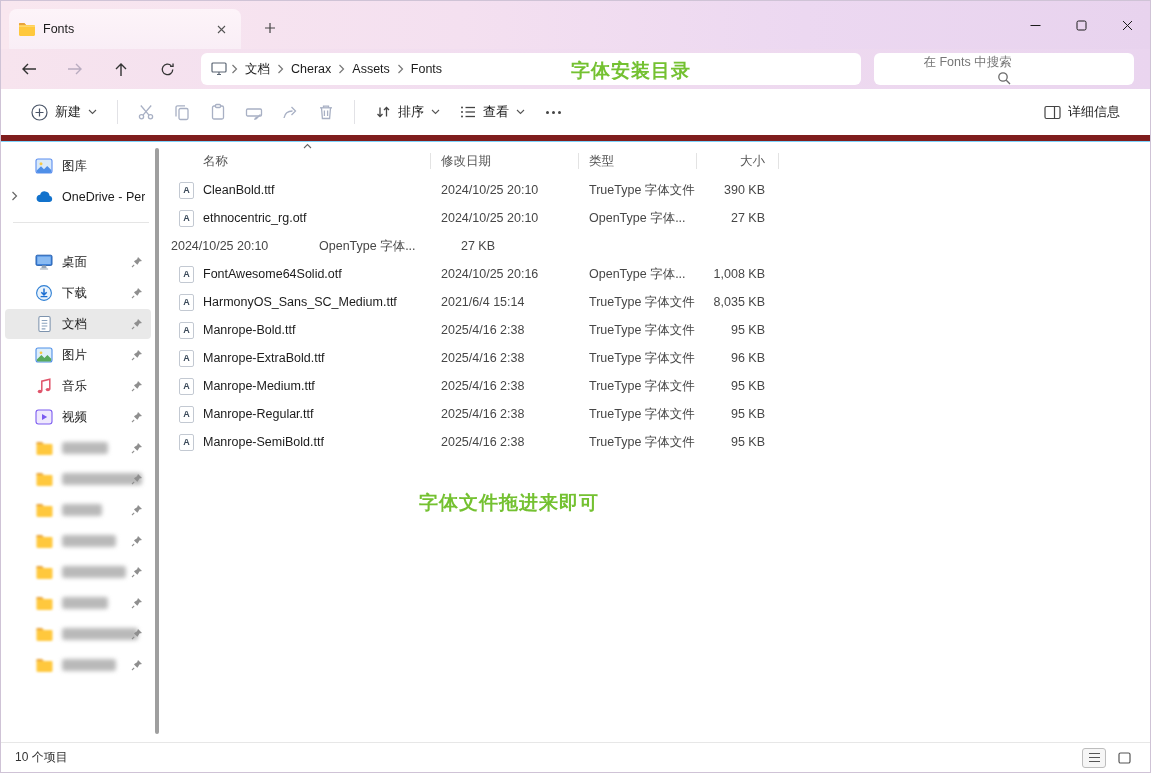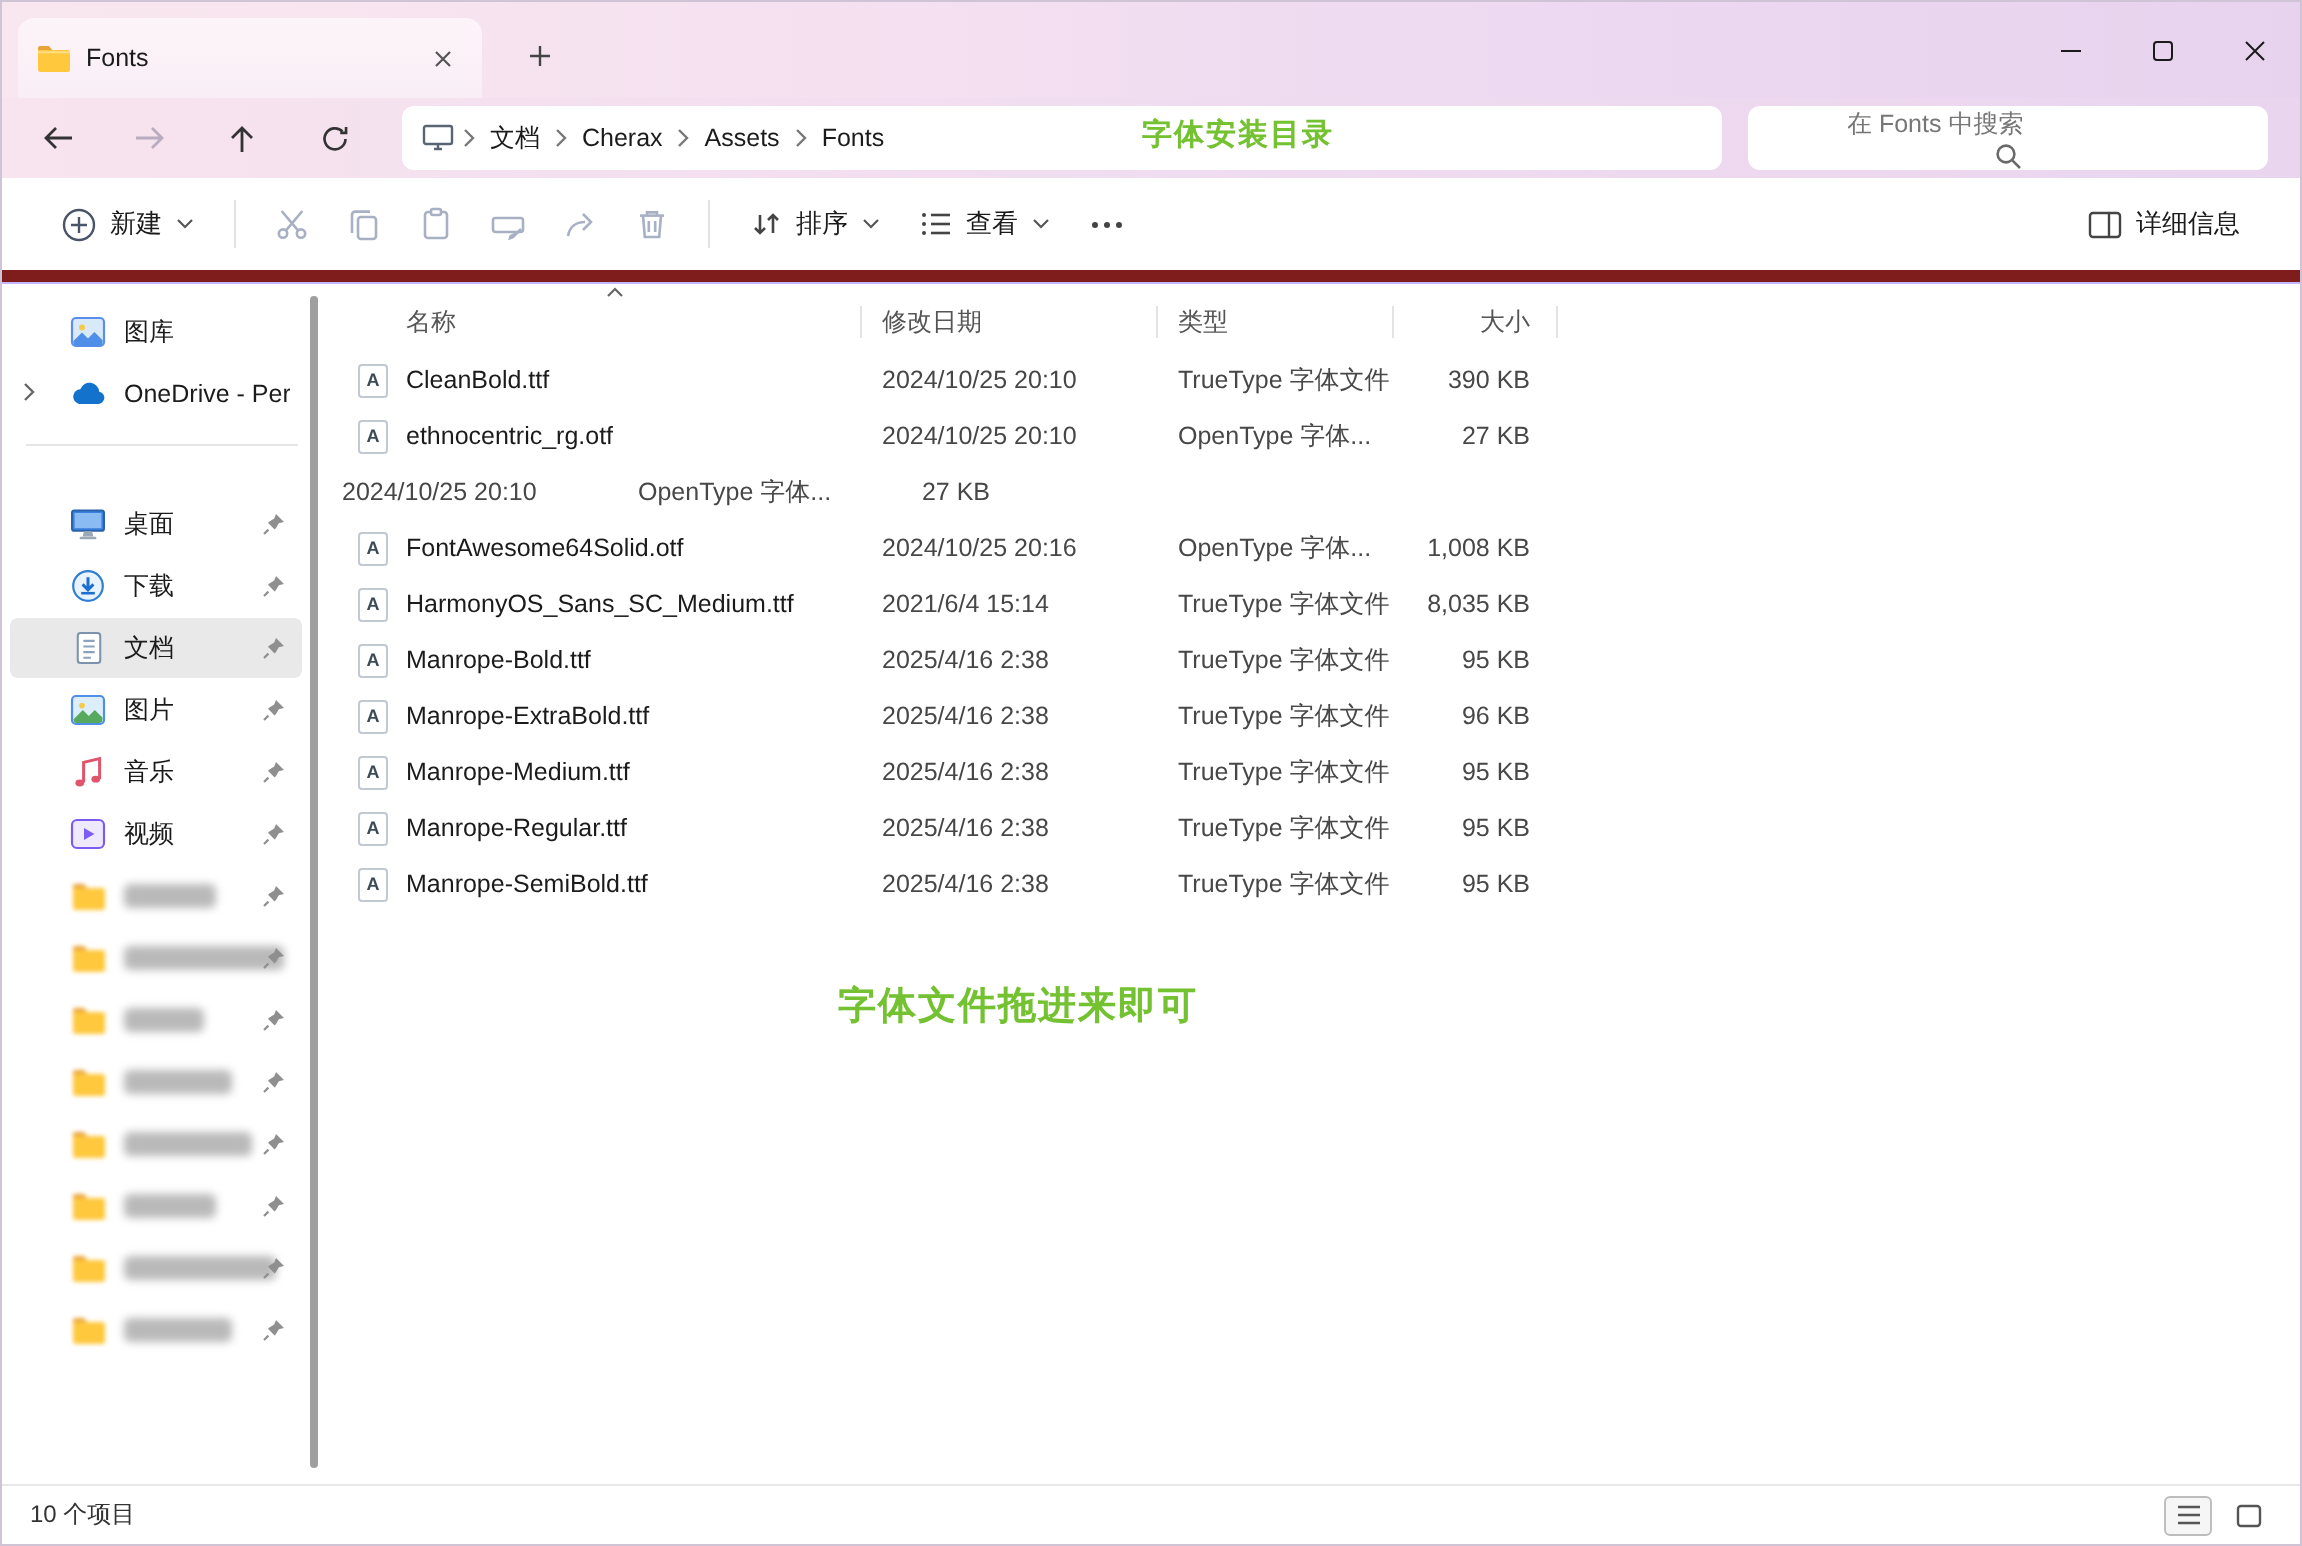"Fonts" .window { background: #c4b5fd -> #7dd3fc }
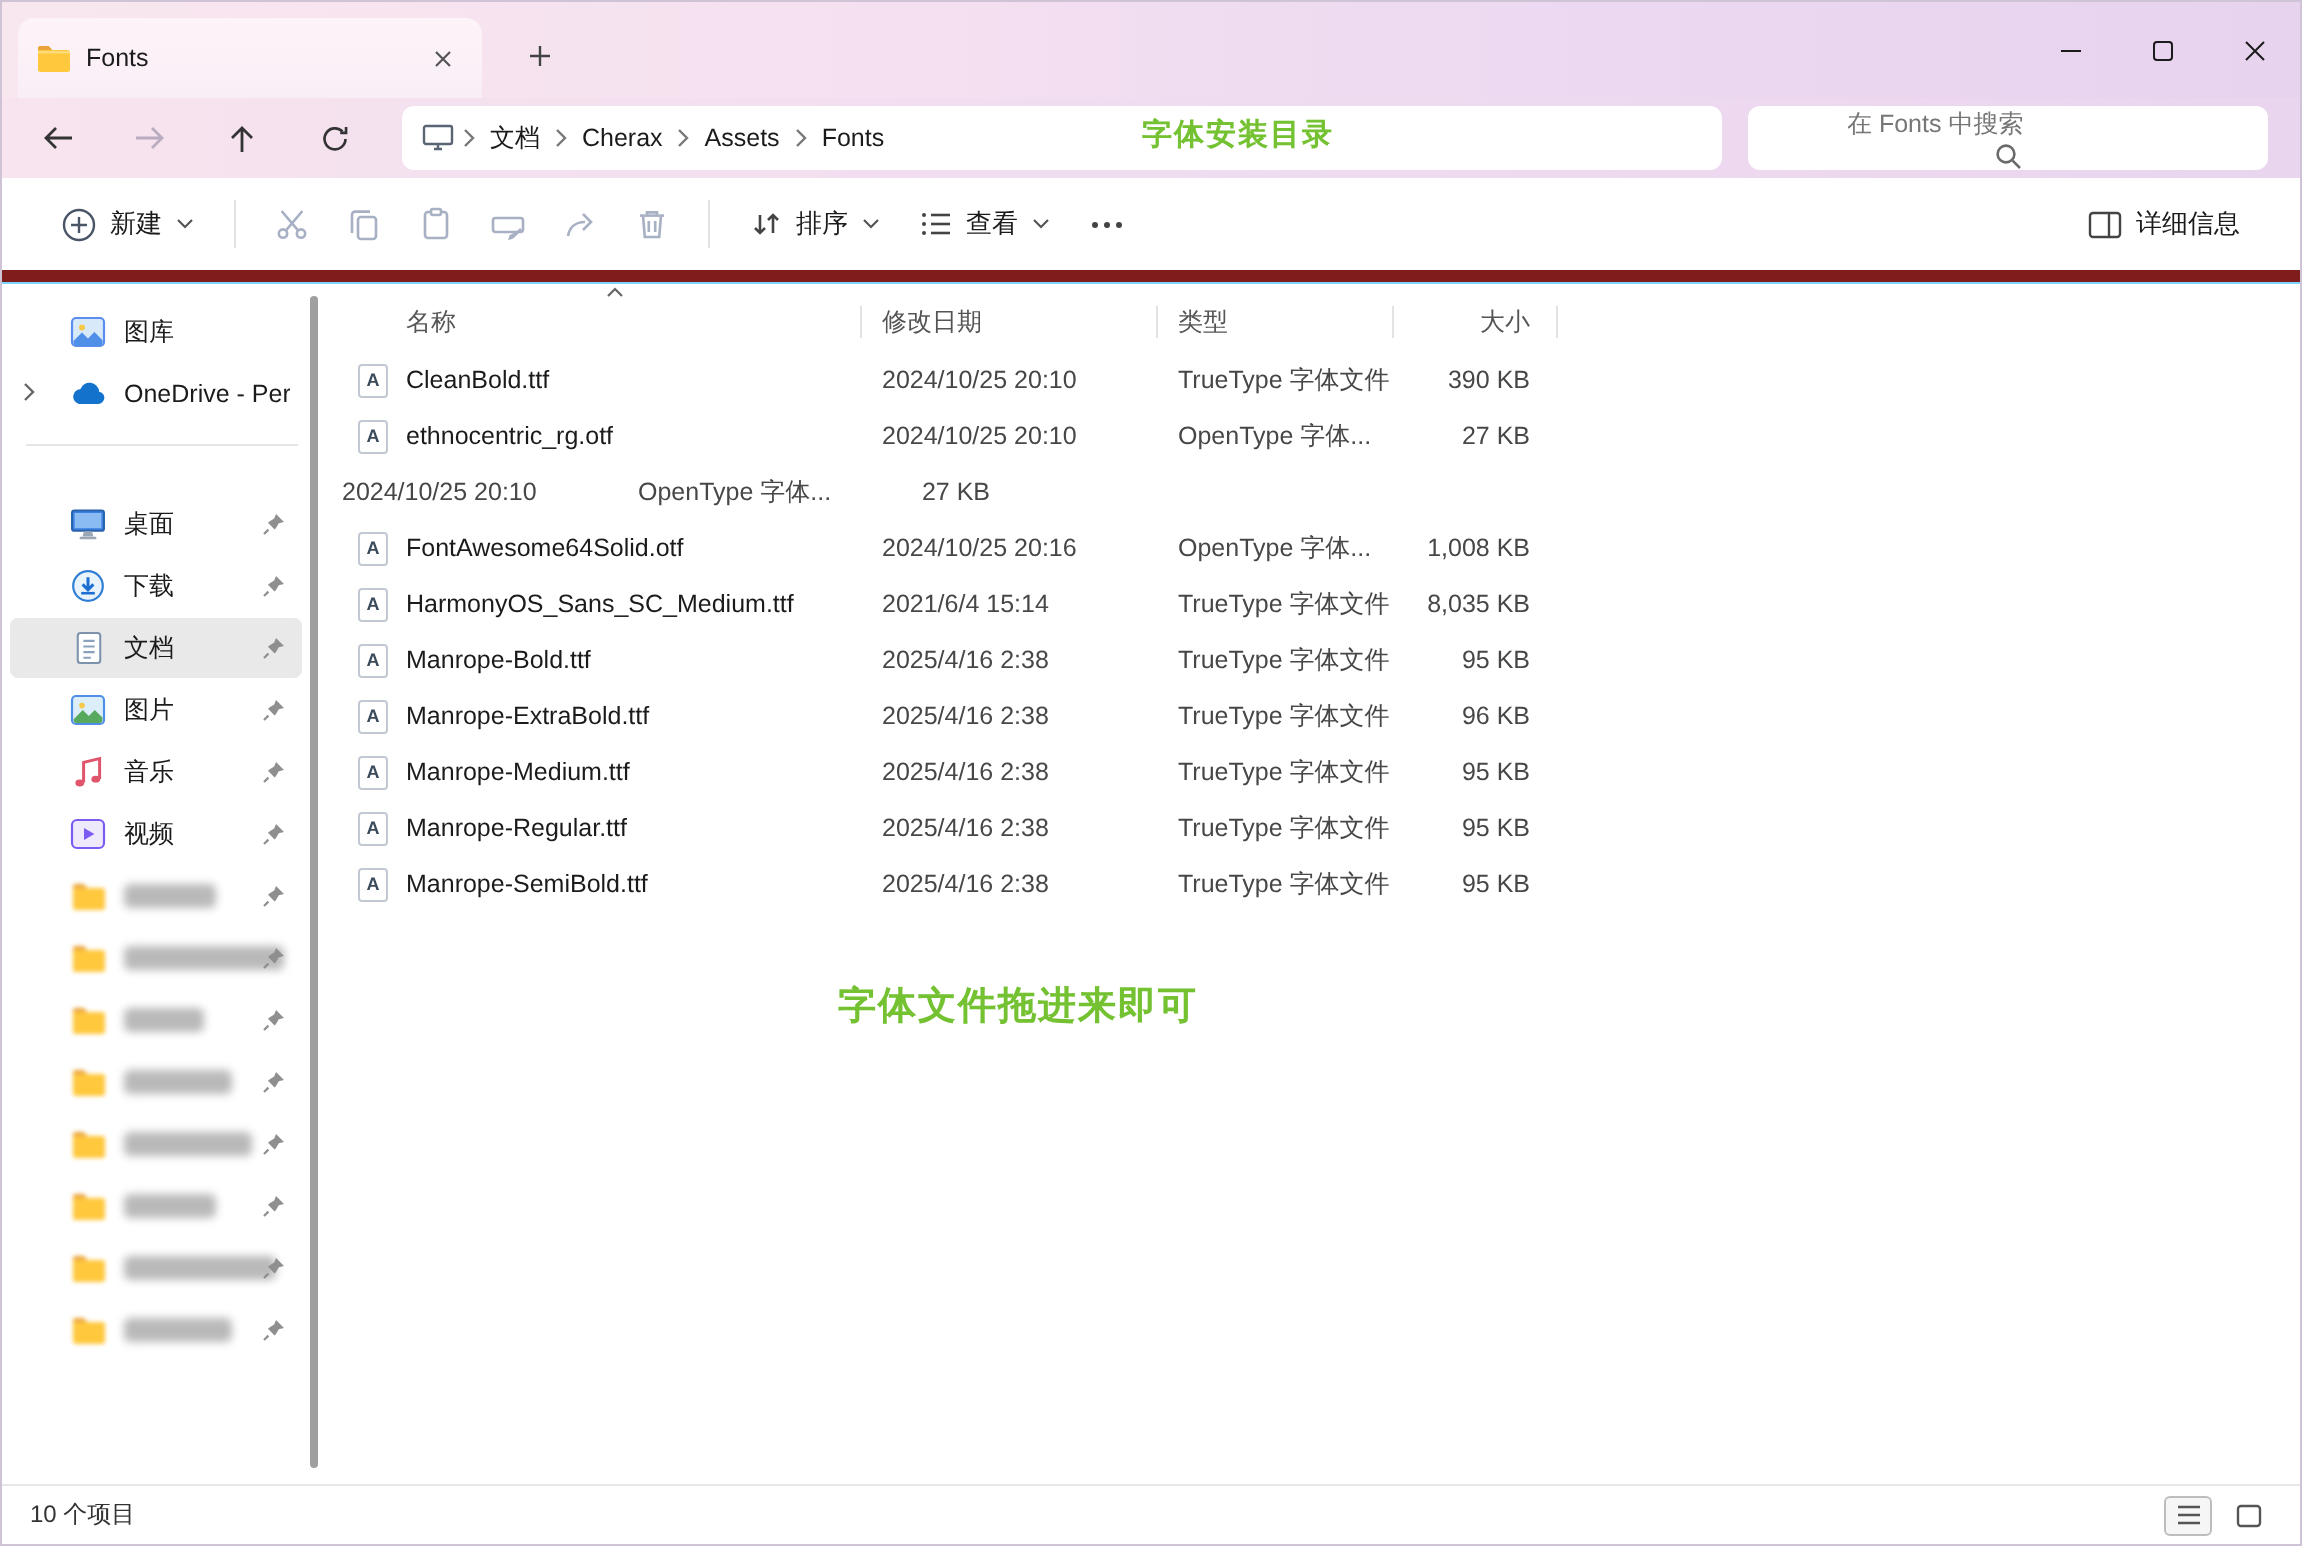"字体安装目录" .annotation-1 { font-size: 15px -> 19px }
